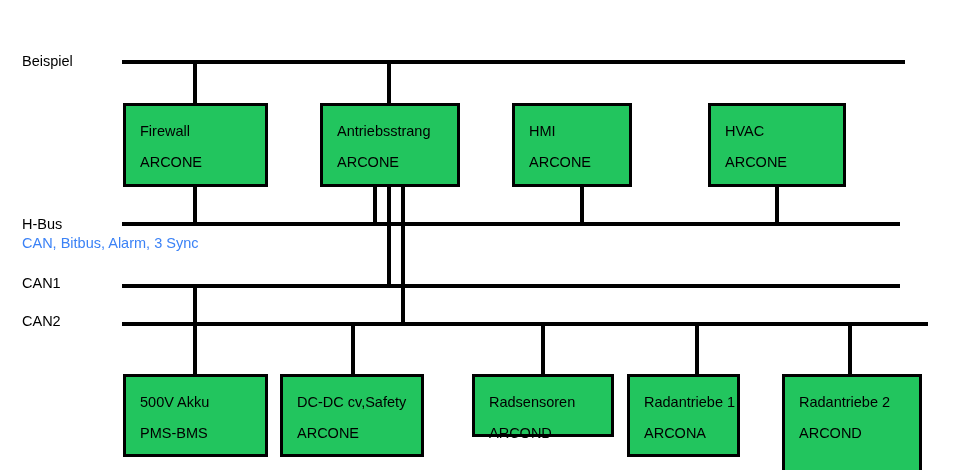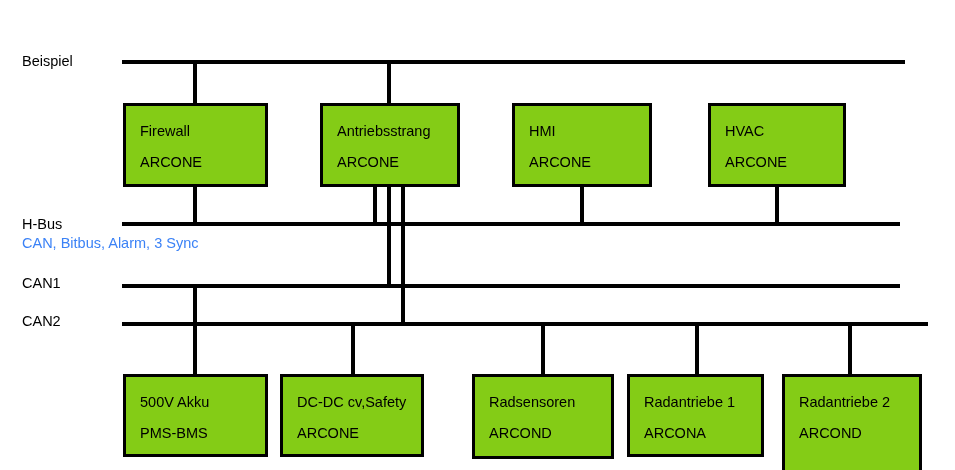"Firewall" .node-box { background: #84cc16 -> #22c55e }
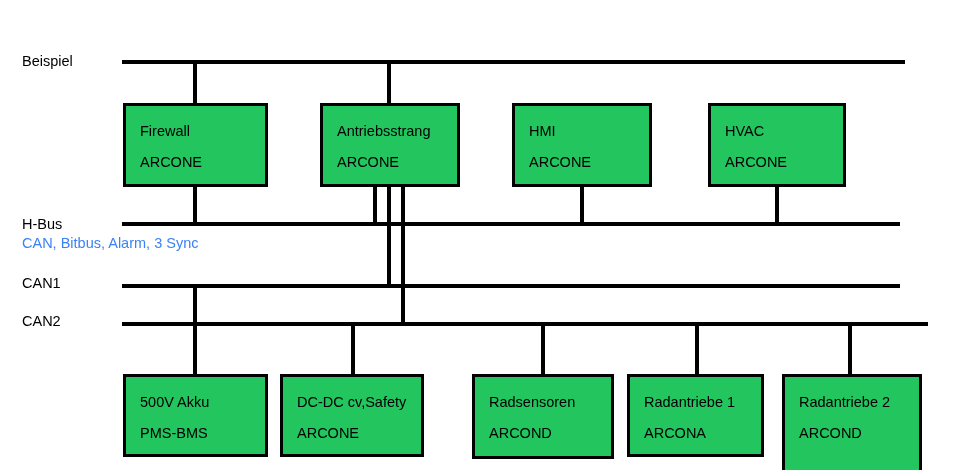"HMI" div.node-box { width: 140px -> 120px }
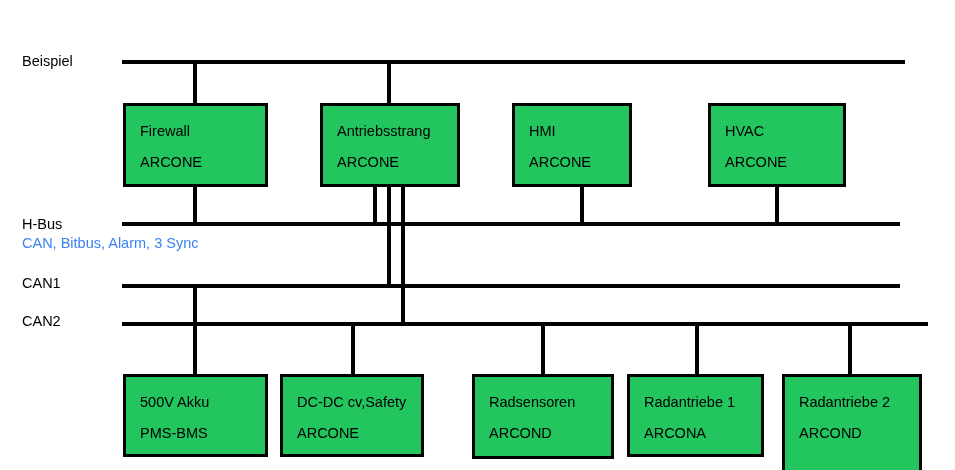"Radsensoren" div.node-box { height: 85px -> 63px }
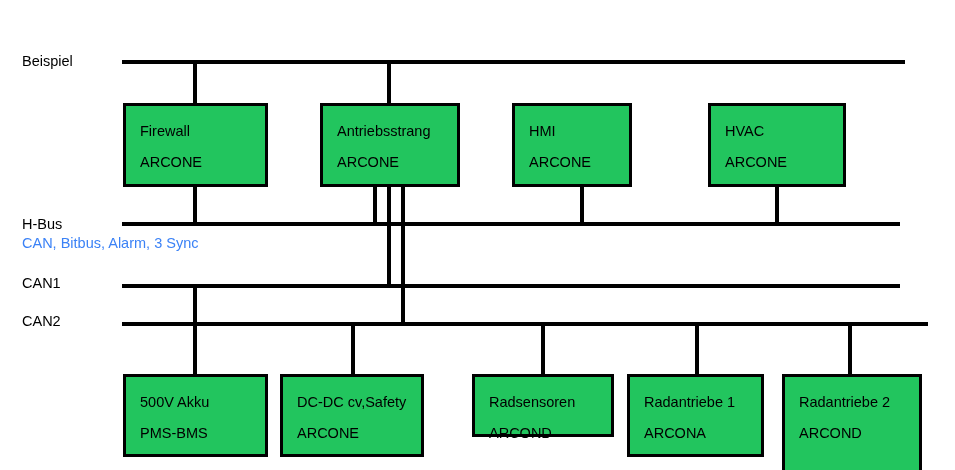"Radantriebe 1" div.node-box { width: 137px -> 113px }
